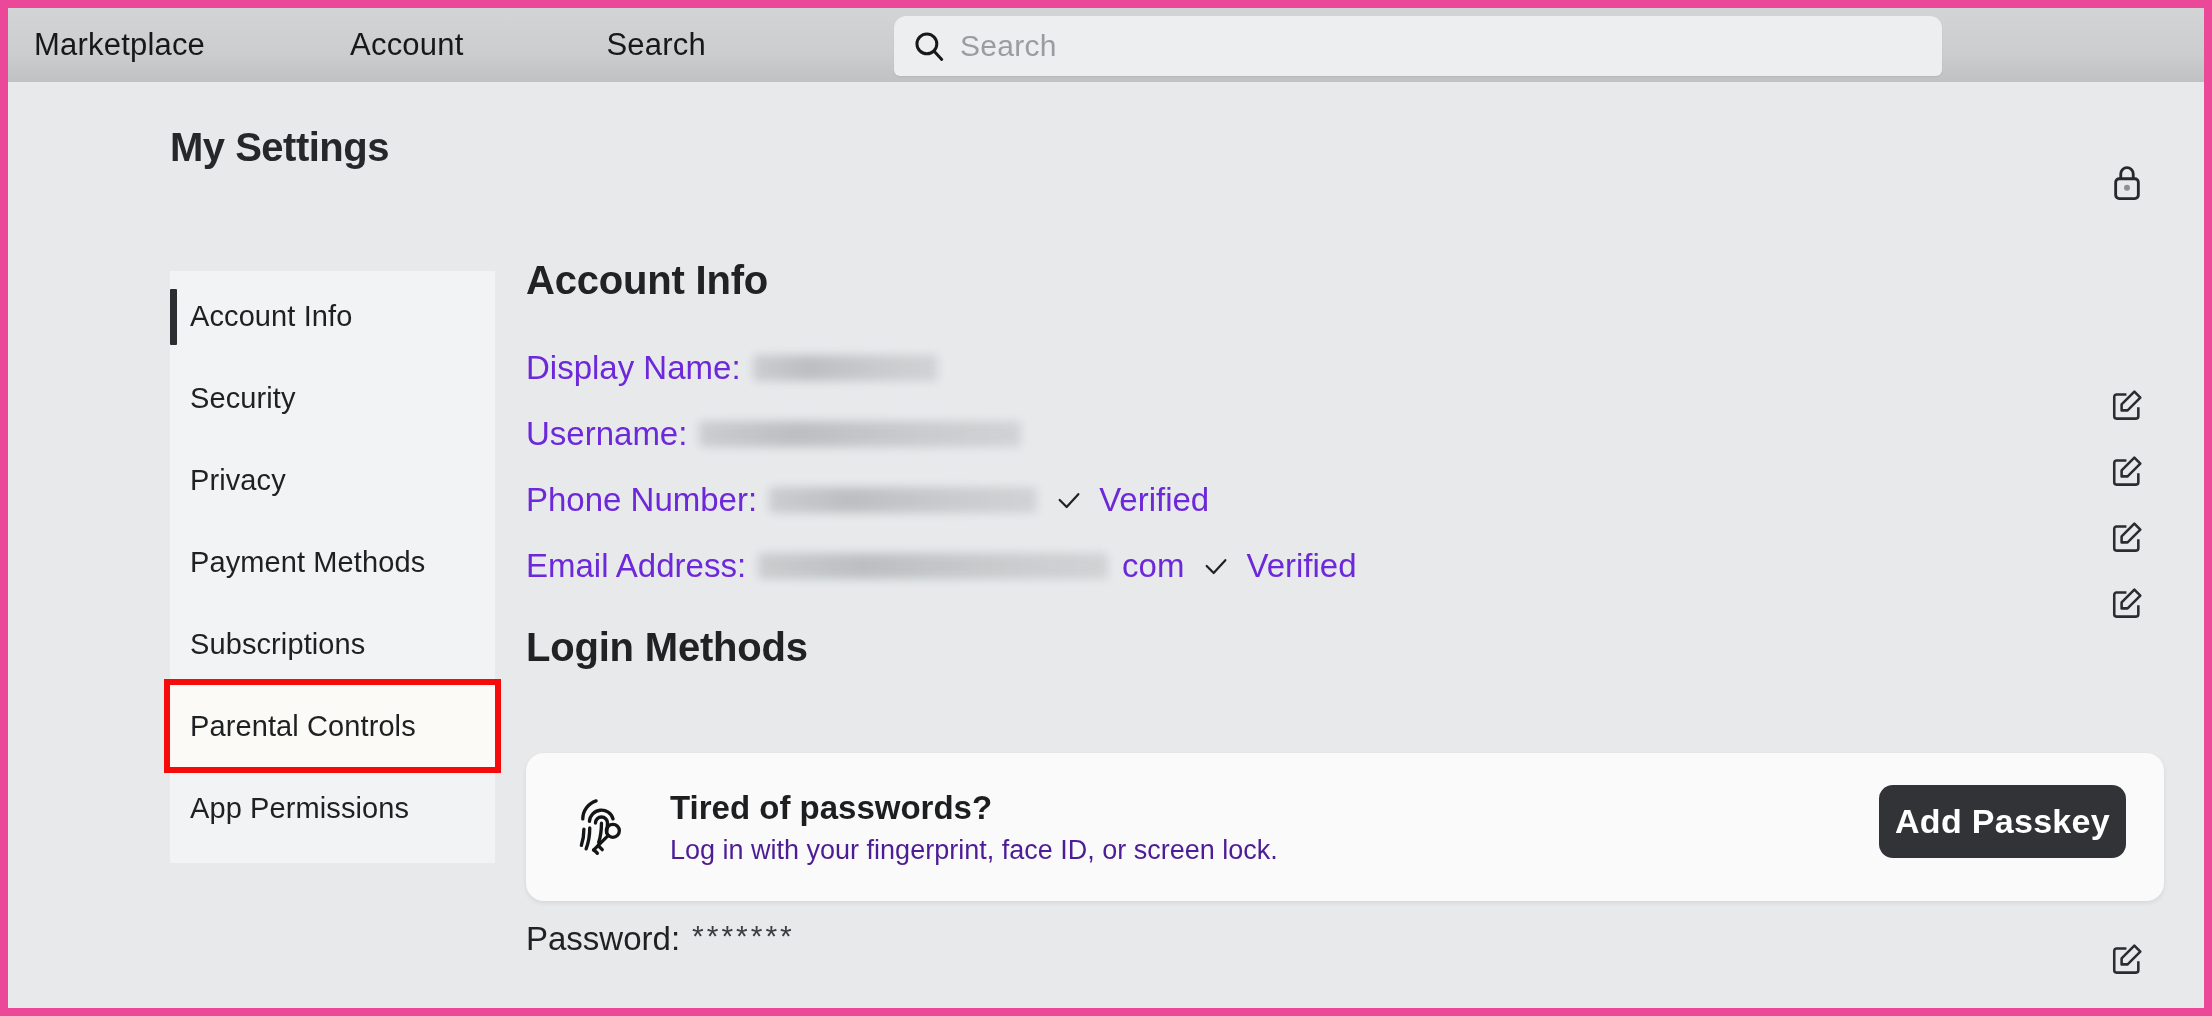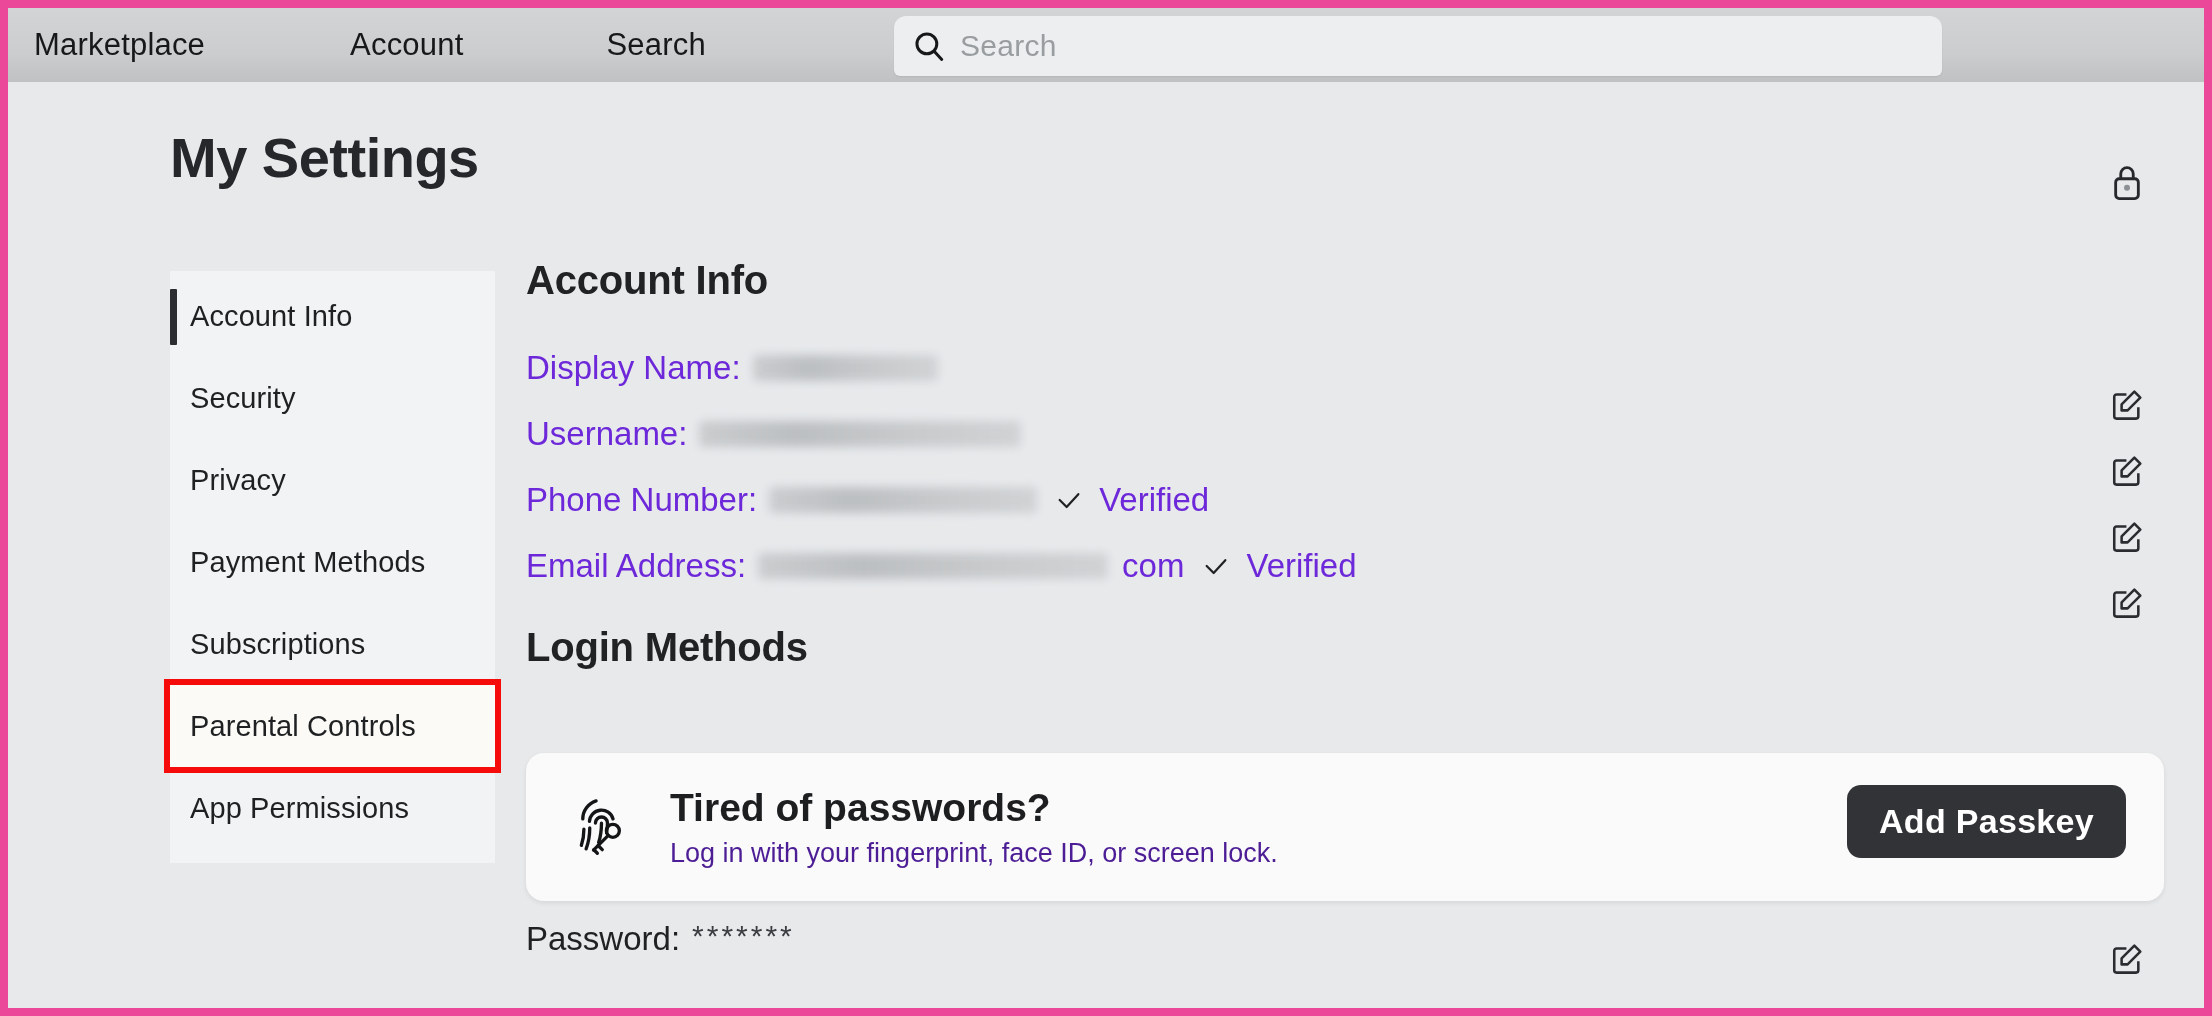"My Settings" #page-title { font-size: 56px -> 40px }
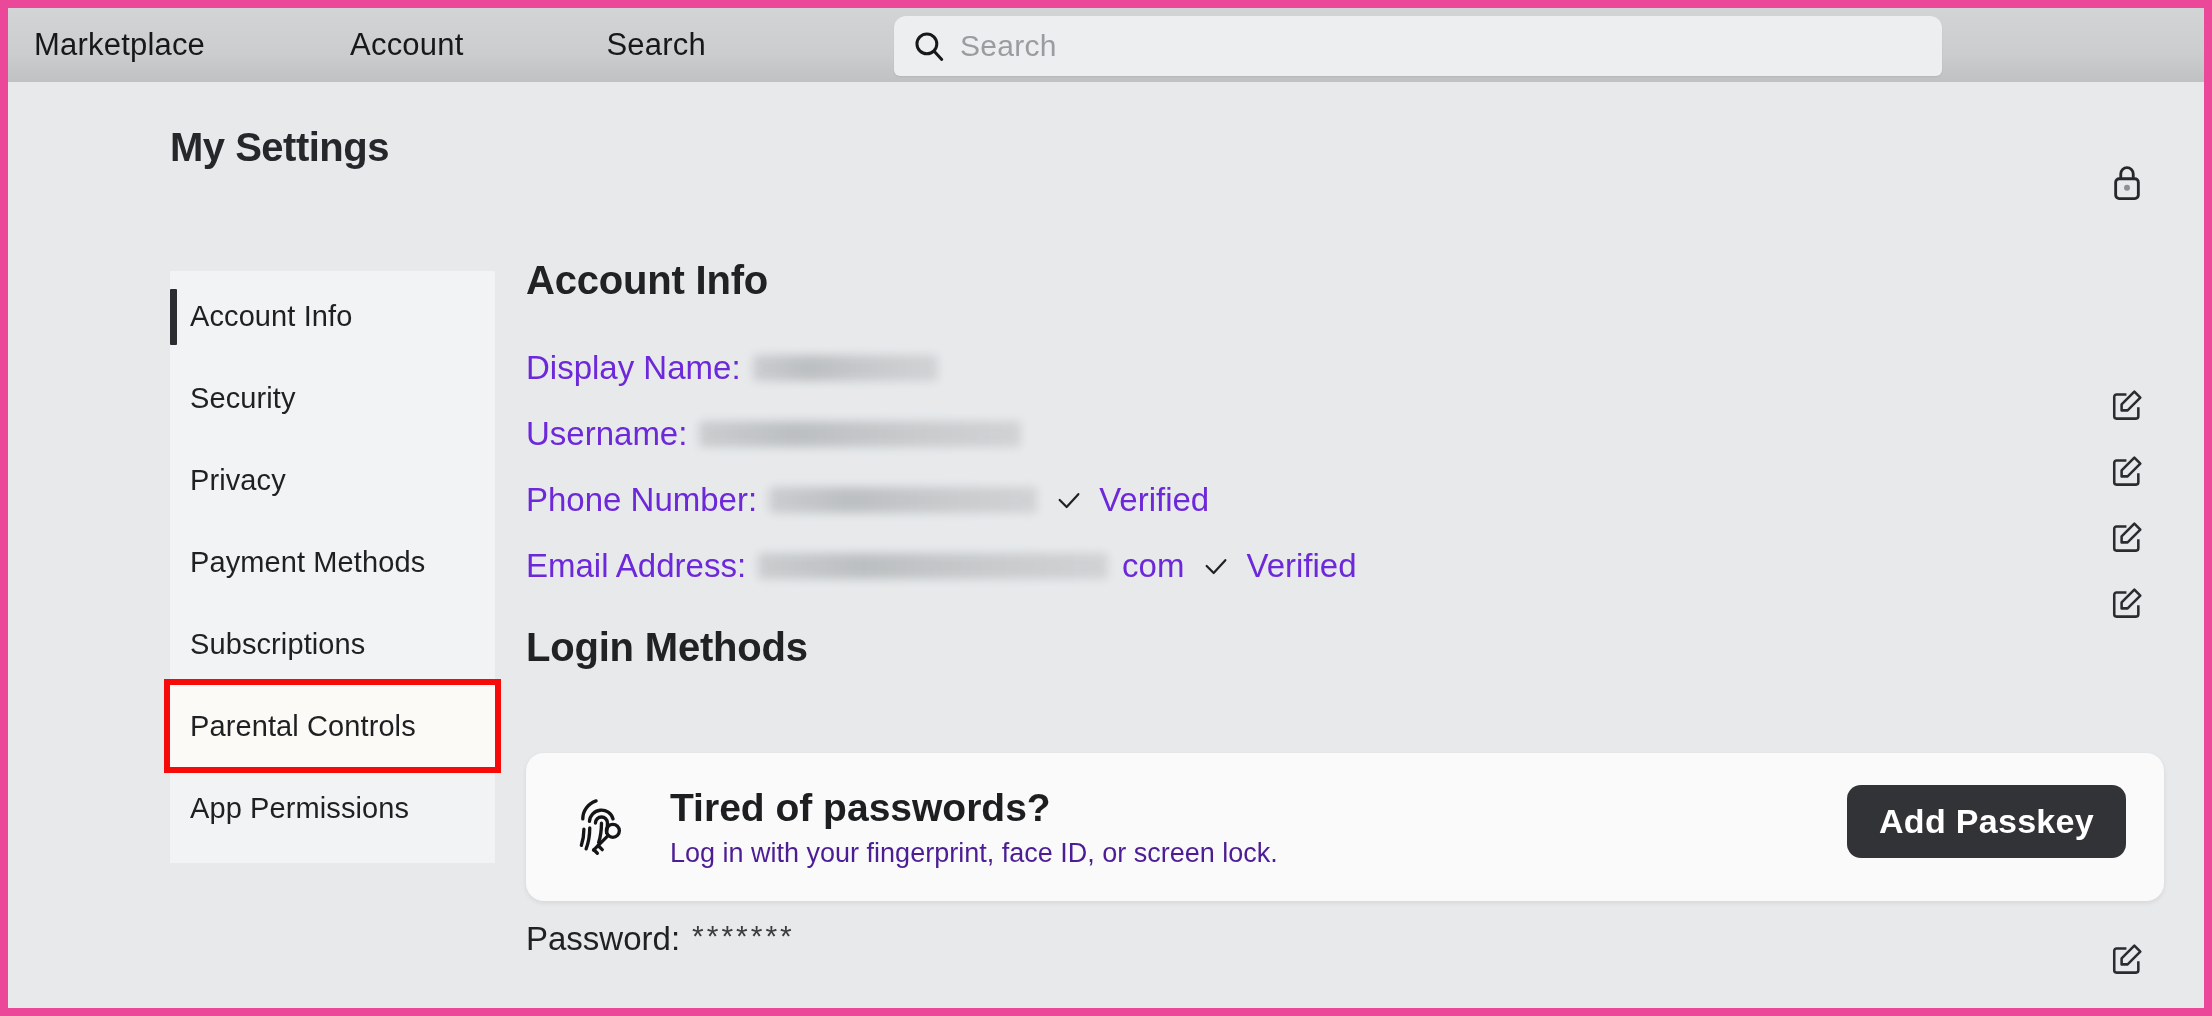"Tired of passwords?" #passkey-title { font-size: 39px -> 33px }
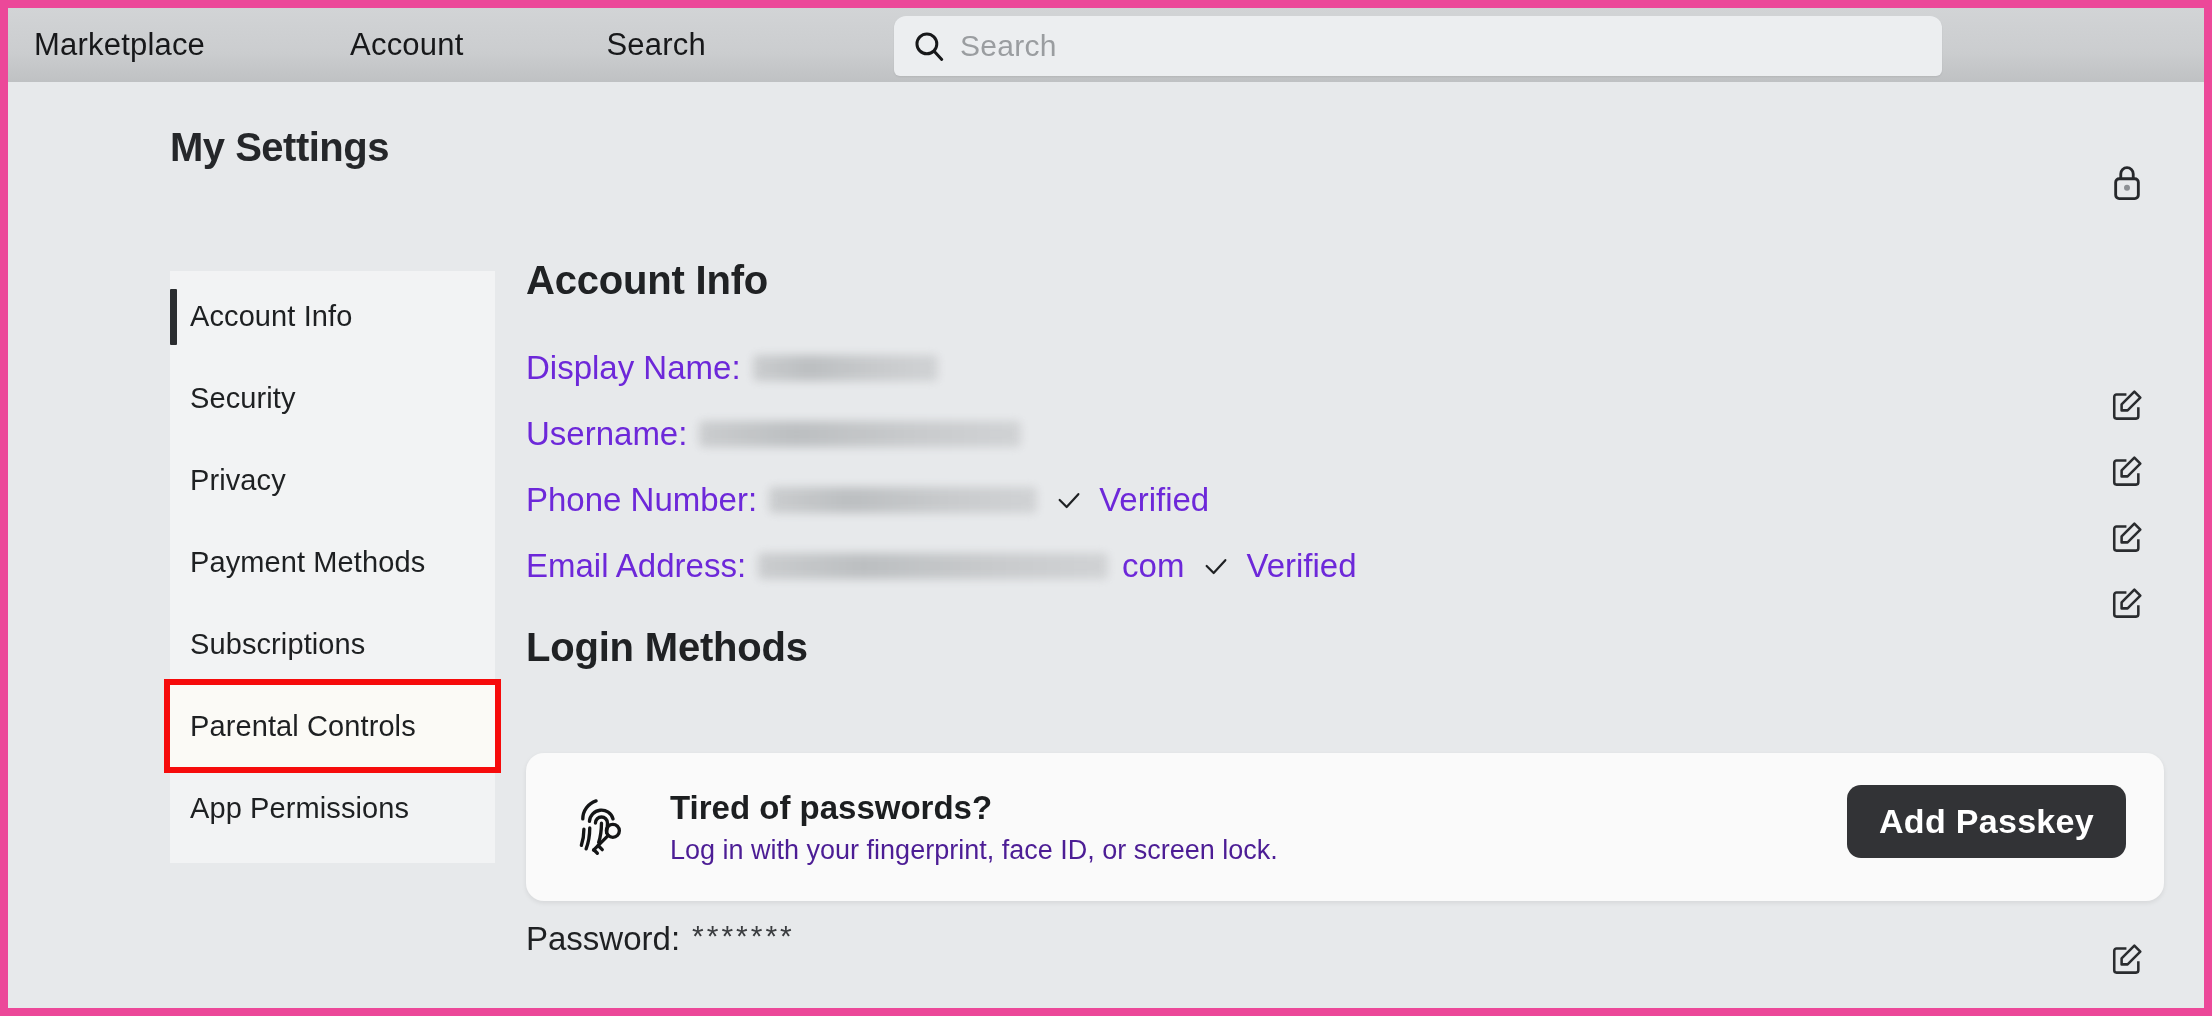"Add Passkey" #add-passkey-button { padding: 17px 32px -> 17px 16px }
